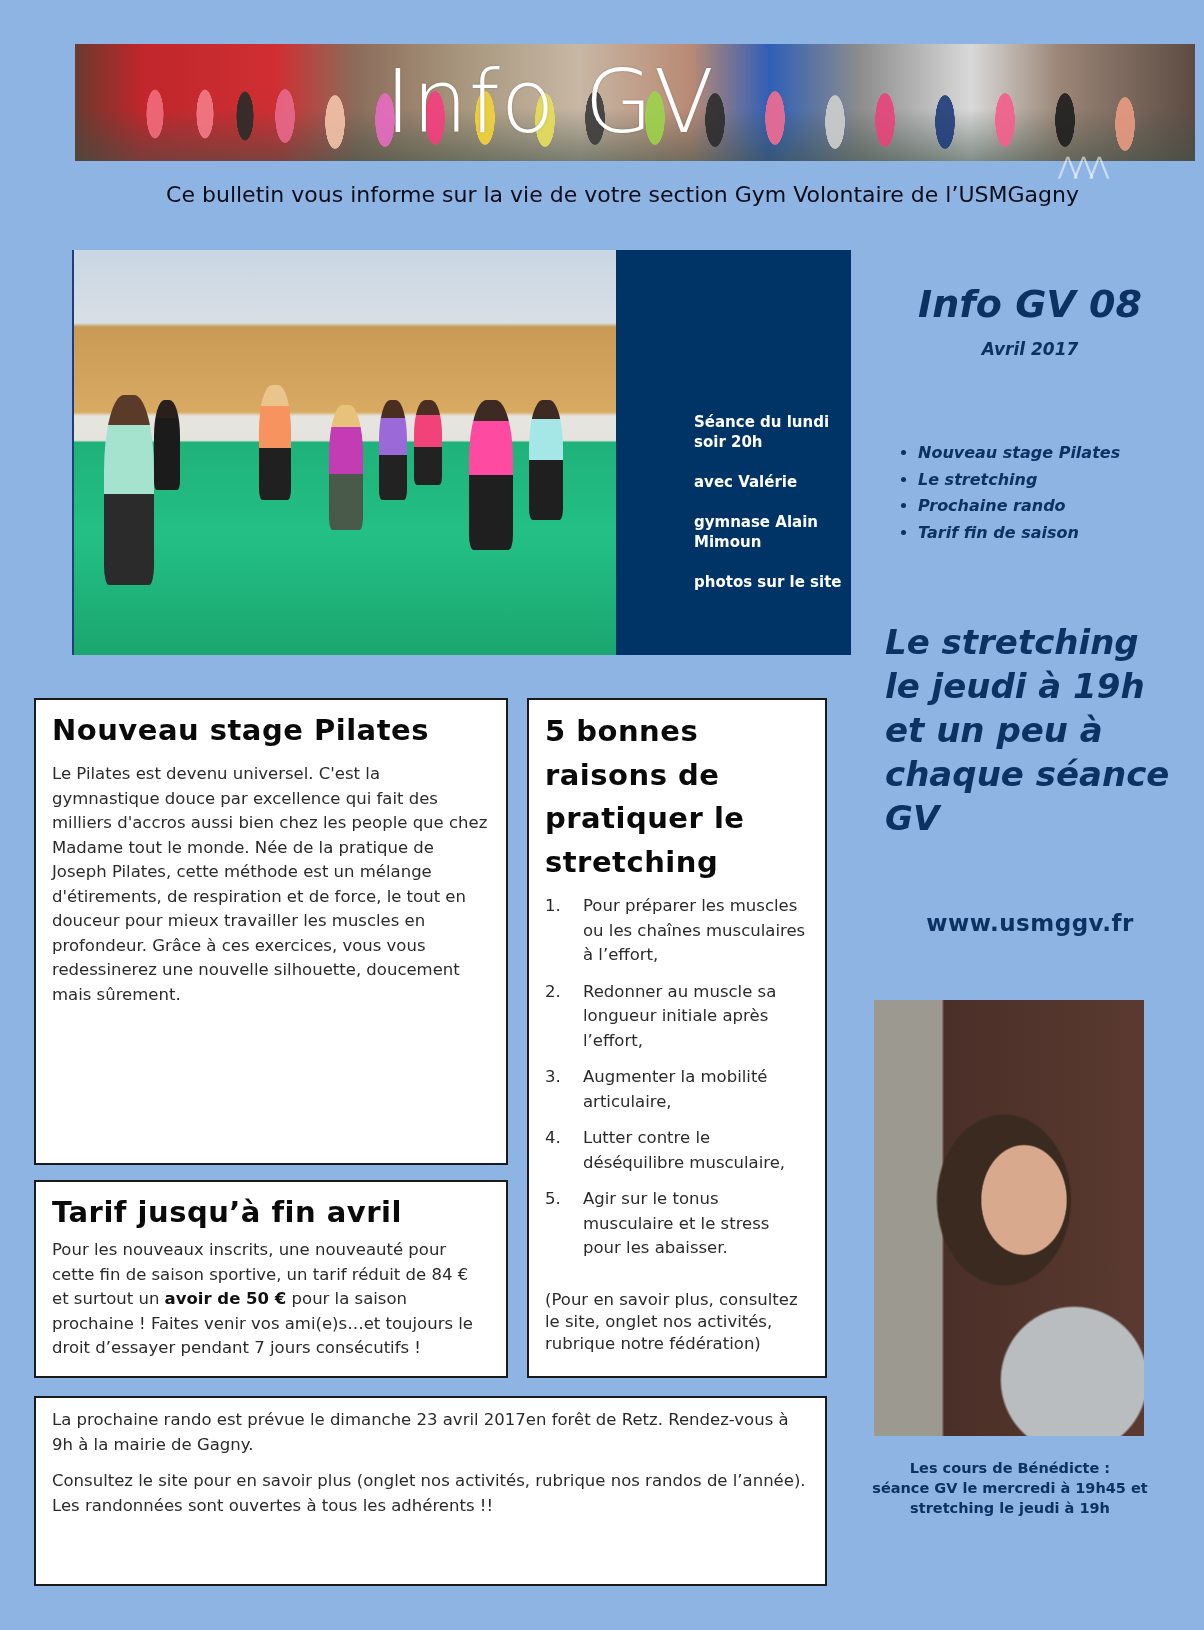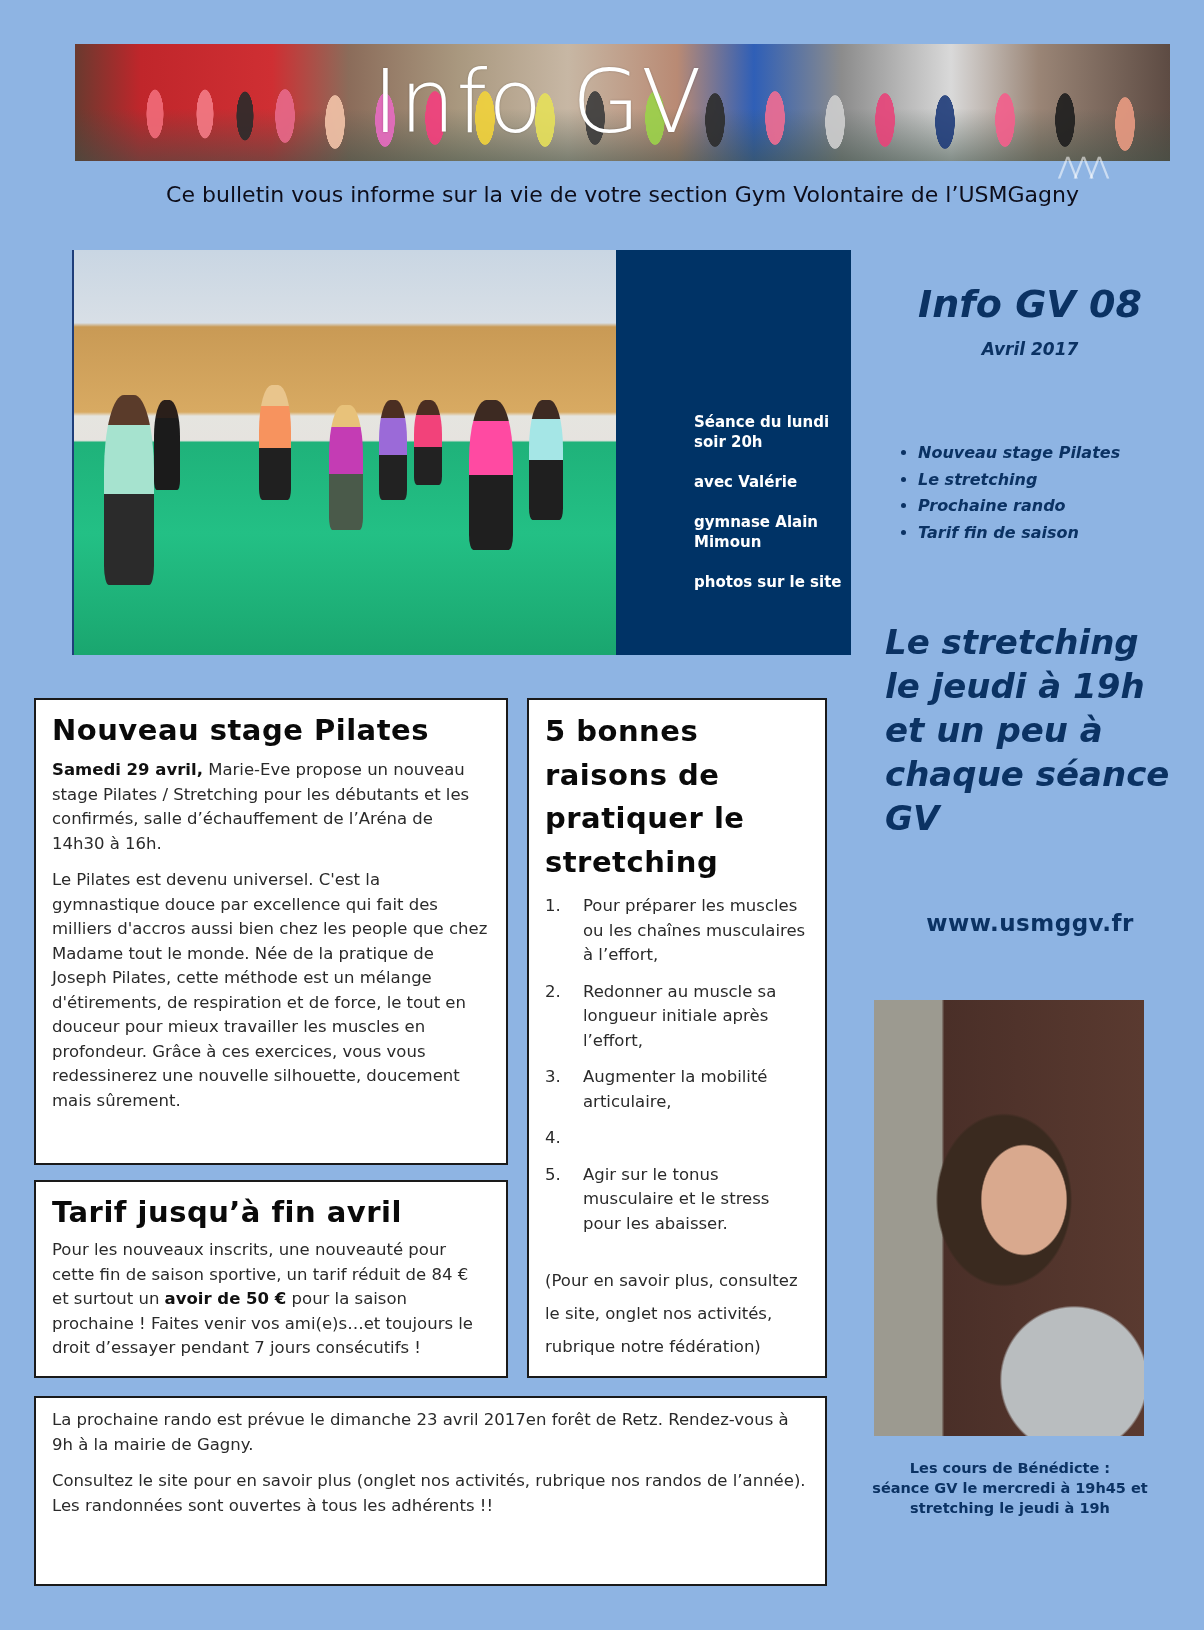"Info GV" #banner { padding-left: none -> 25px }
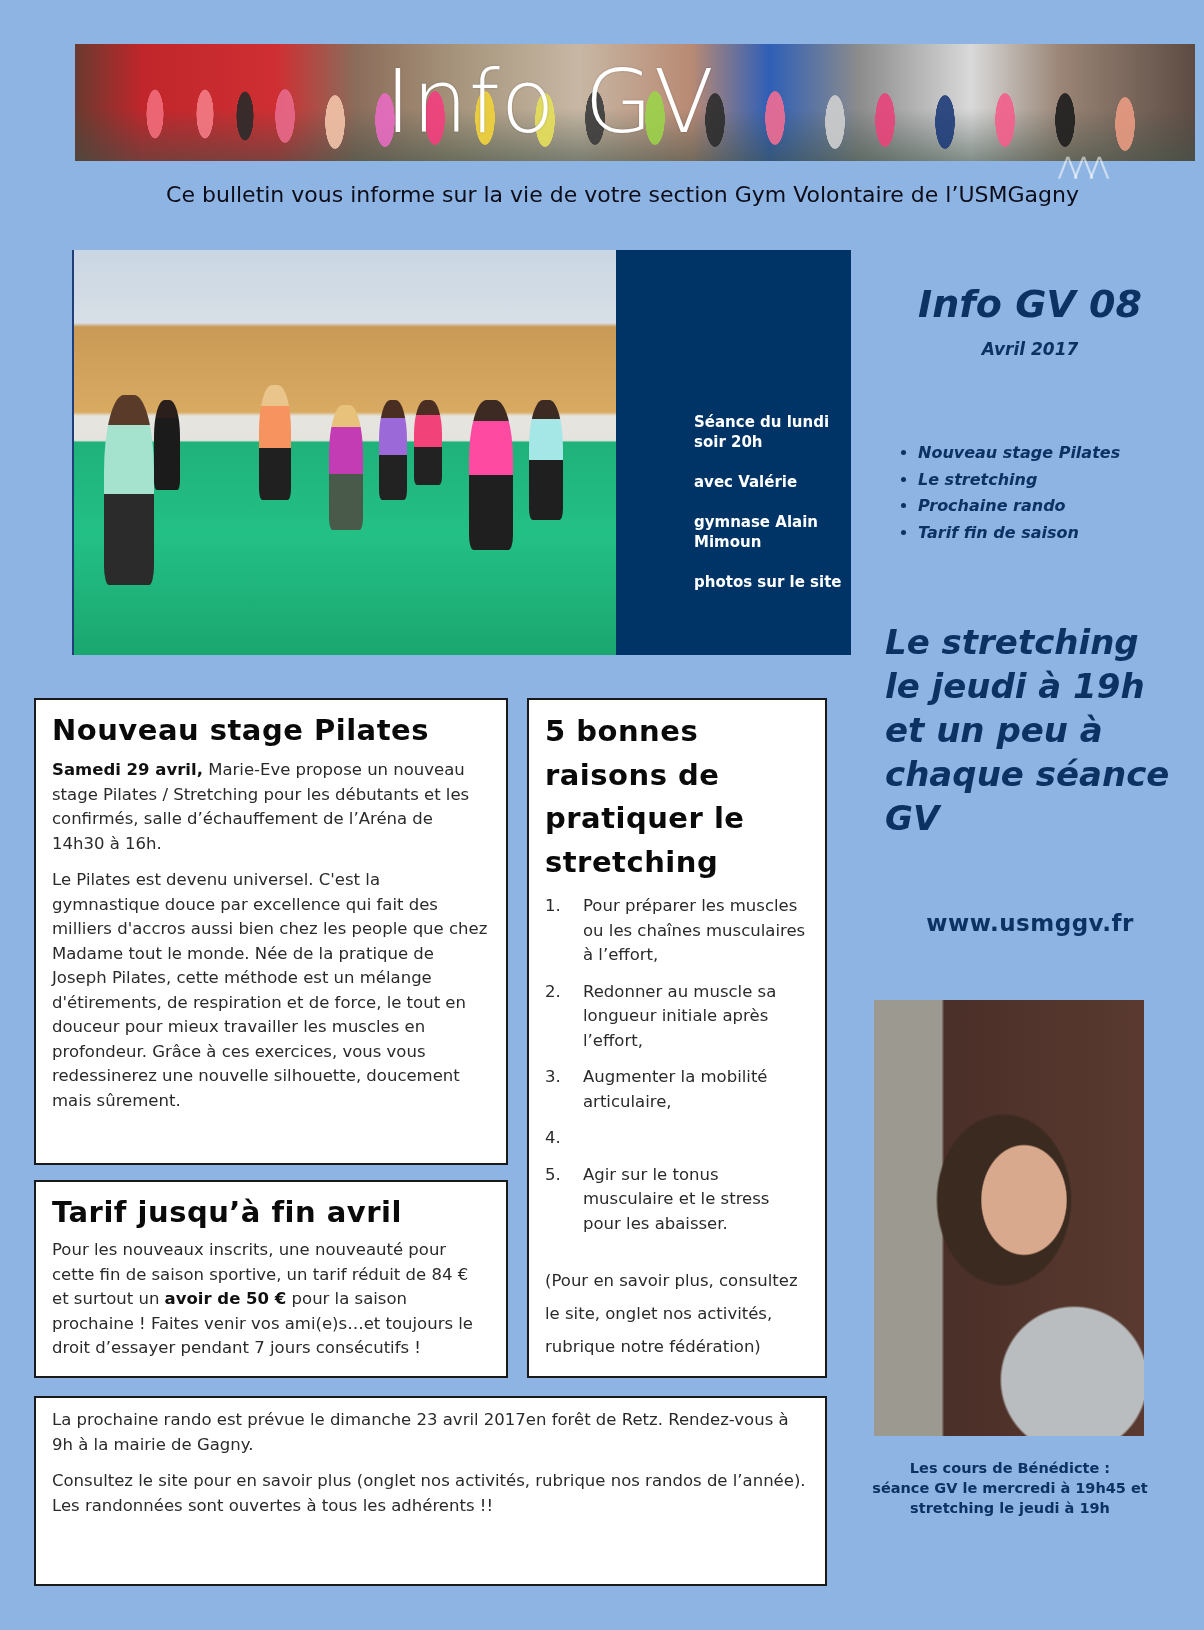"Samedi 29 avril, Marie-Eve propose" p.intro { html: <p><b>Samedi 29 avril,</b><span> Marie-Eve propose un nouveau stage Pilates / Stretching pour les débutants et les confirmés, salle d’échauffement de l’Aréna de 14h30 à 16h.</span></p> -> none }
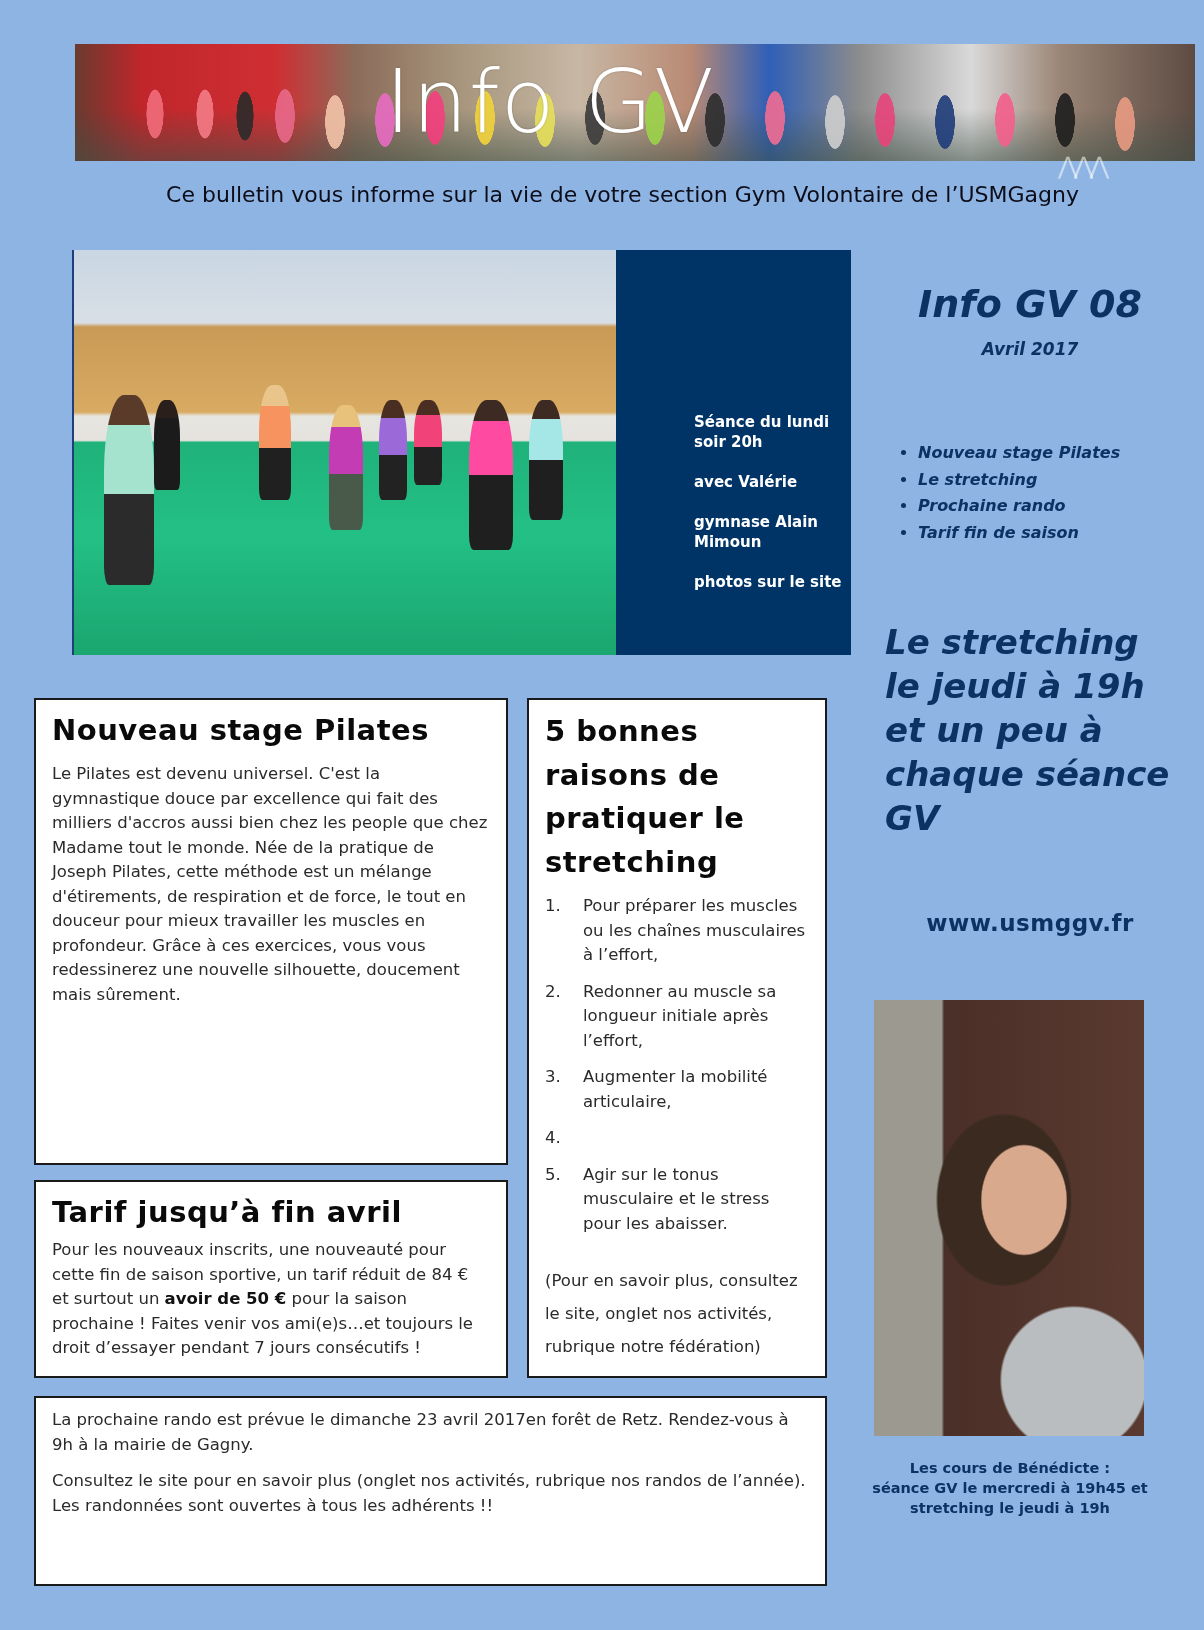"Lutter contre le déséquilibre" span { html: none -> <span>Lutter contre le déséquilibre musculaire,</span> }
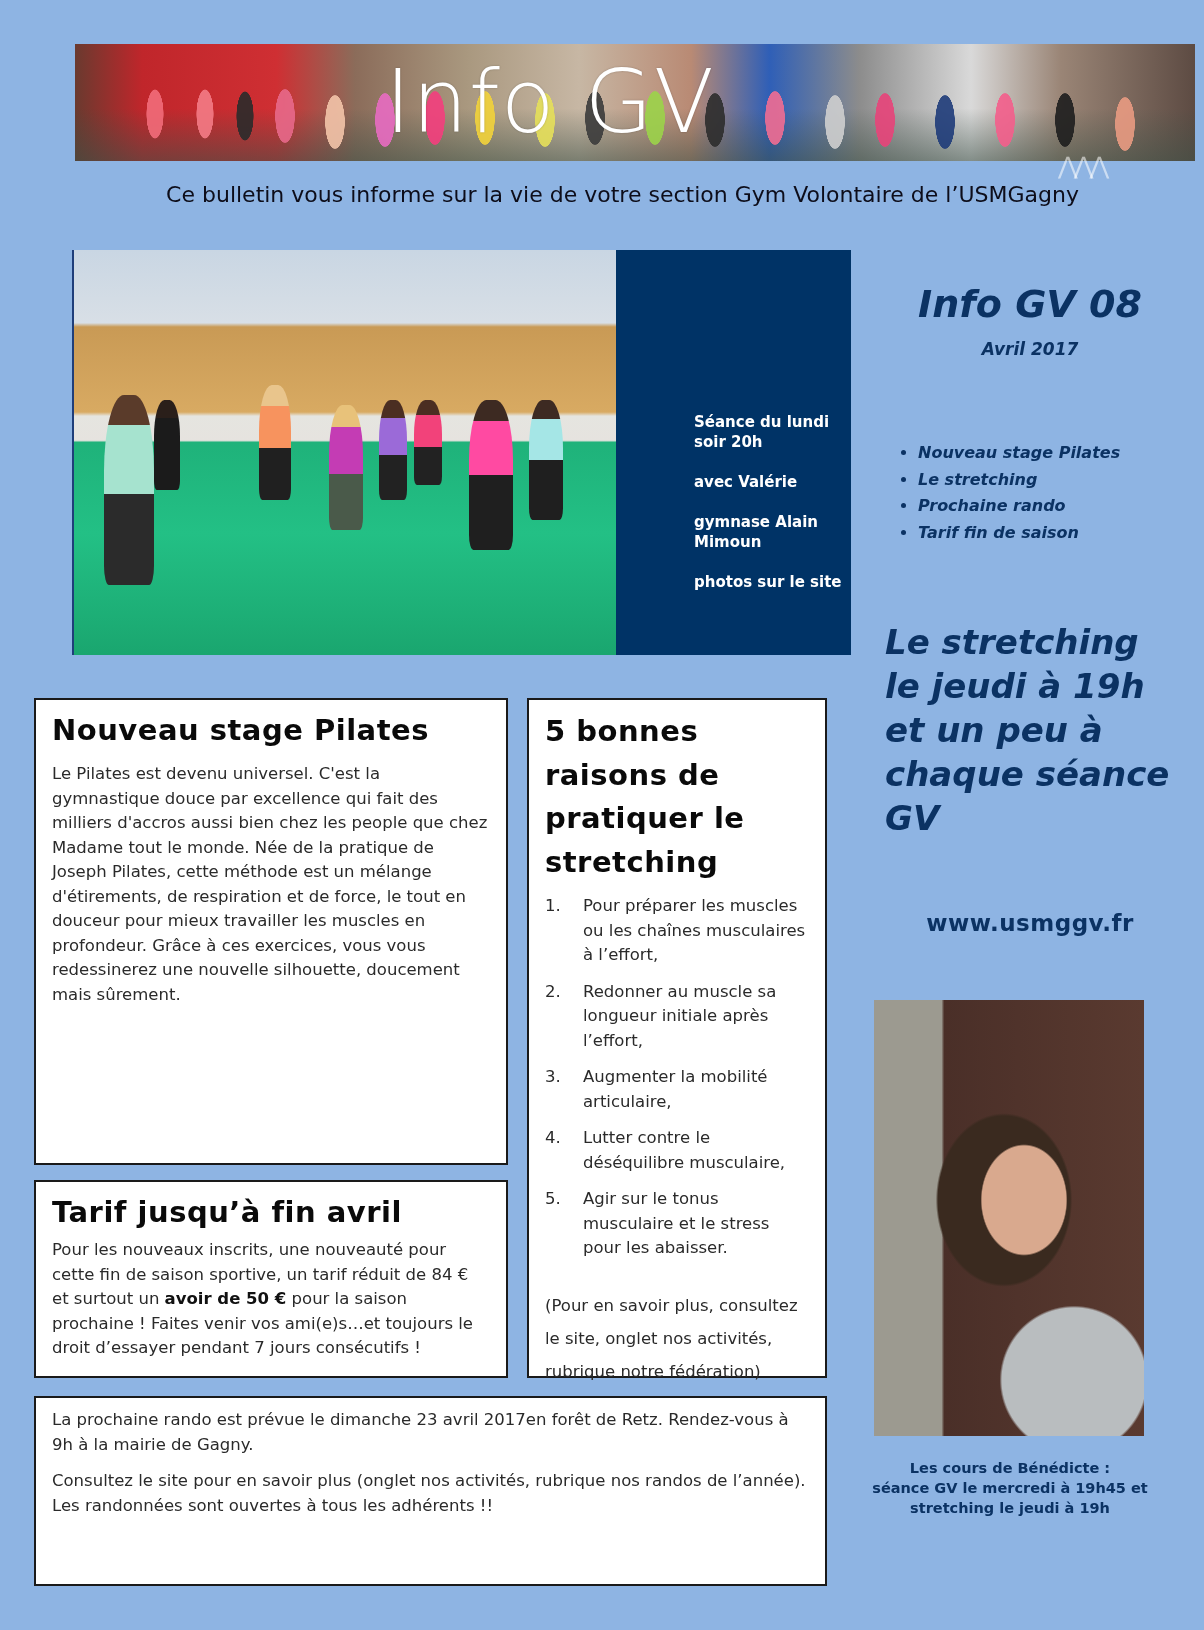"(Pour en savoir plus, consultez" #box-reasons .note { line-height: 33px -> 22px }
